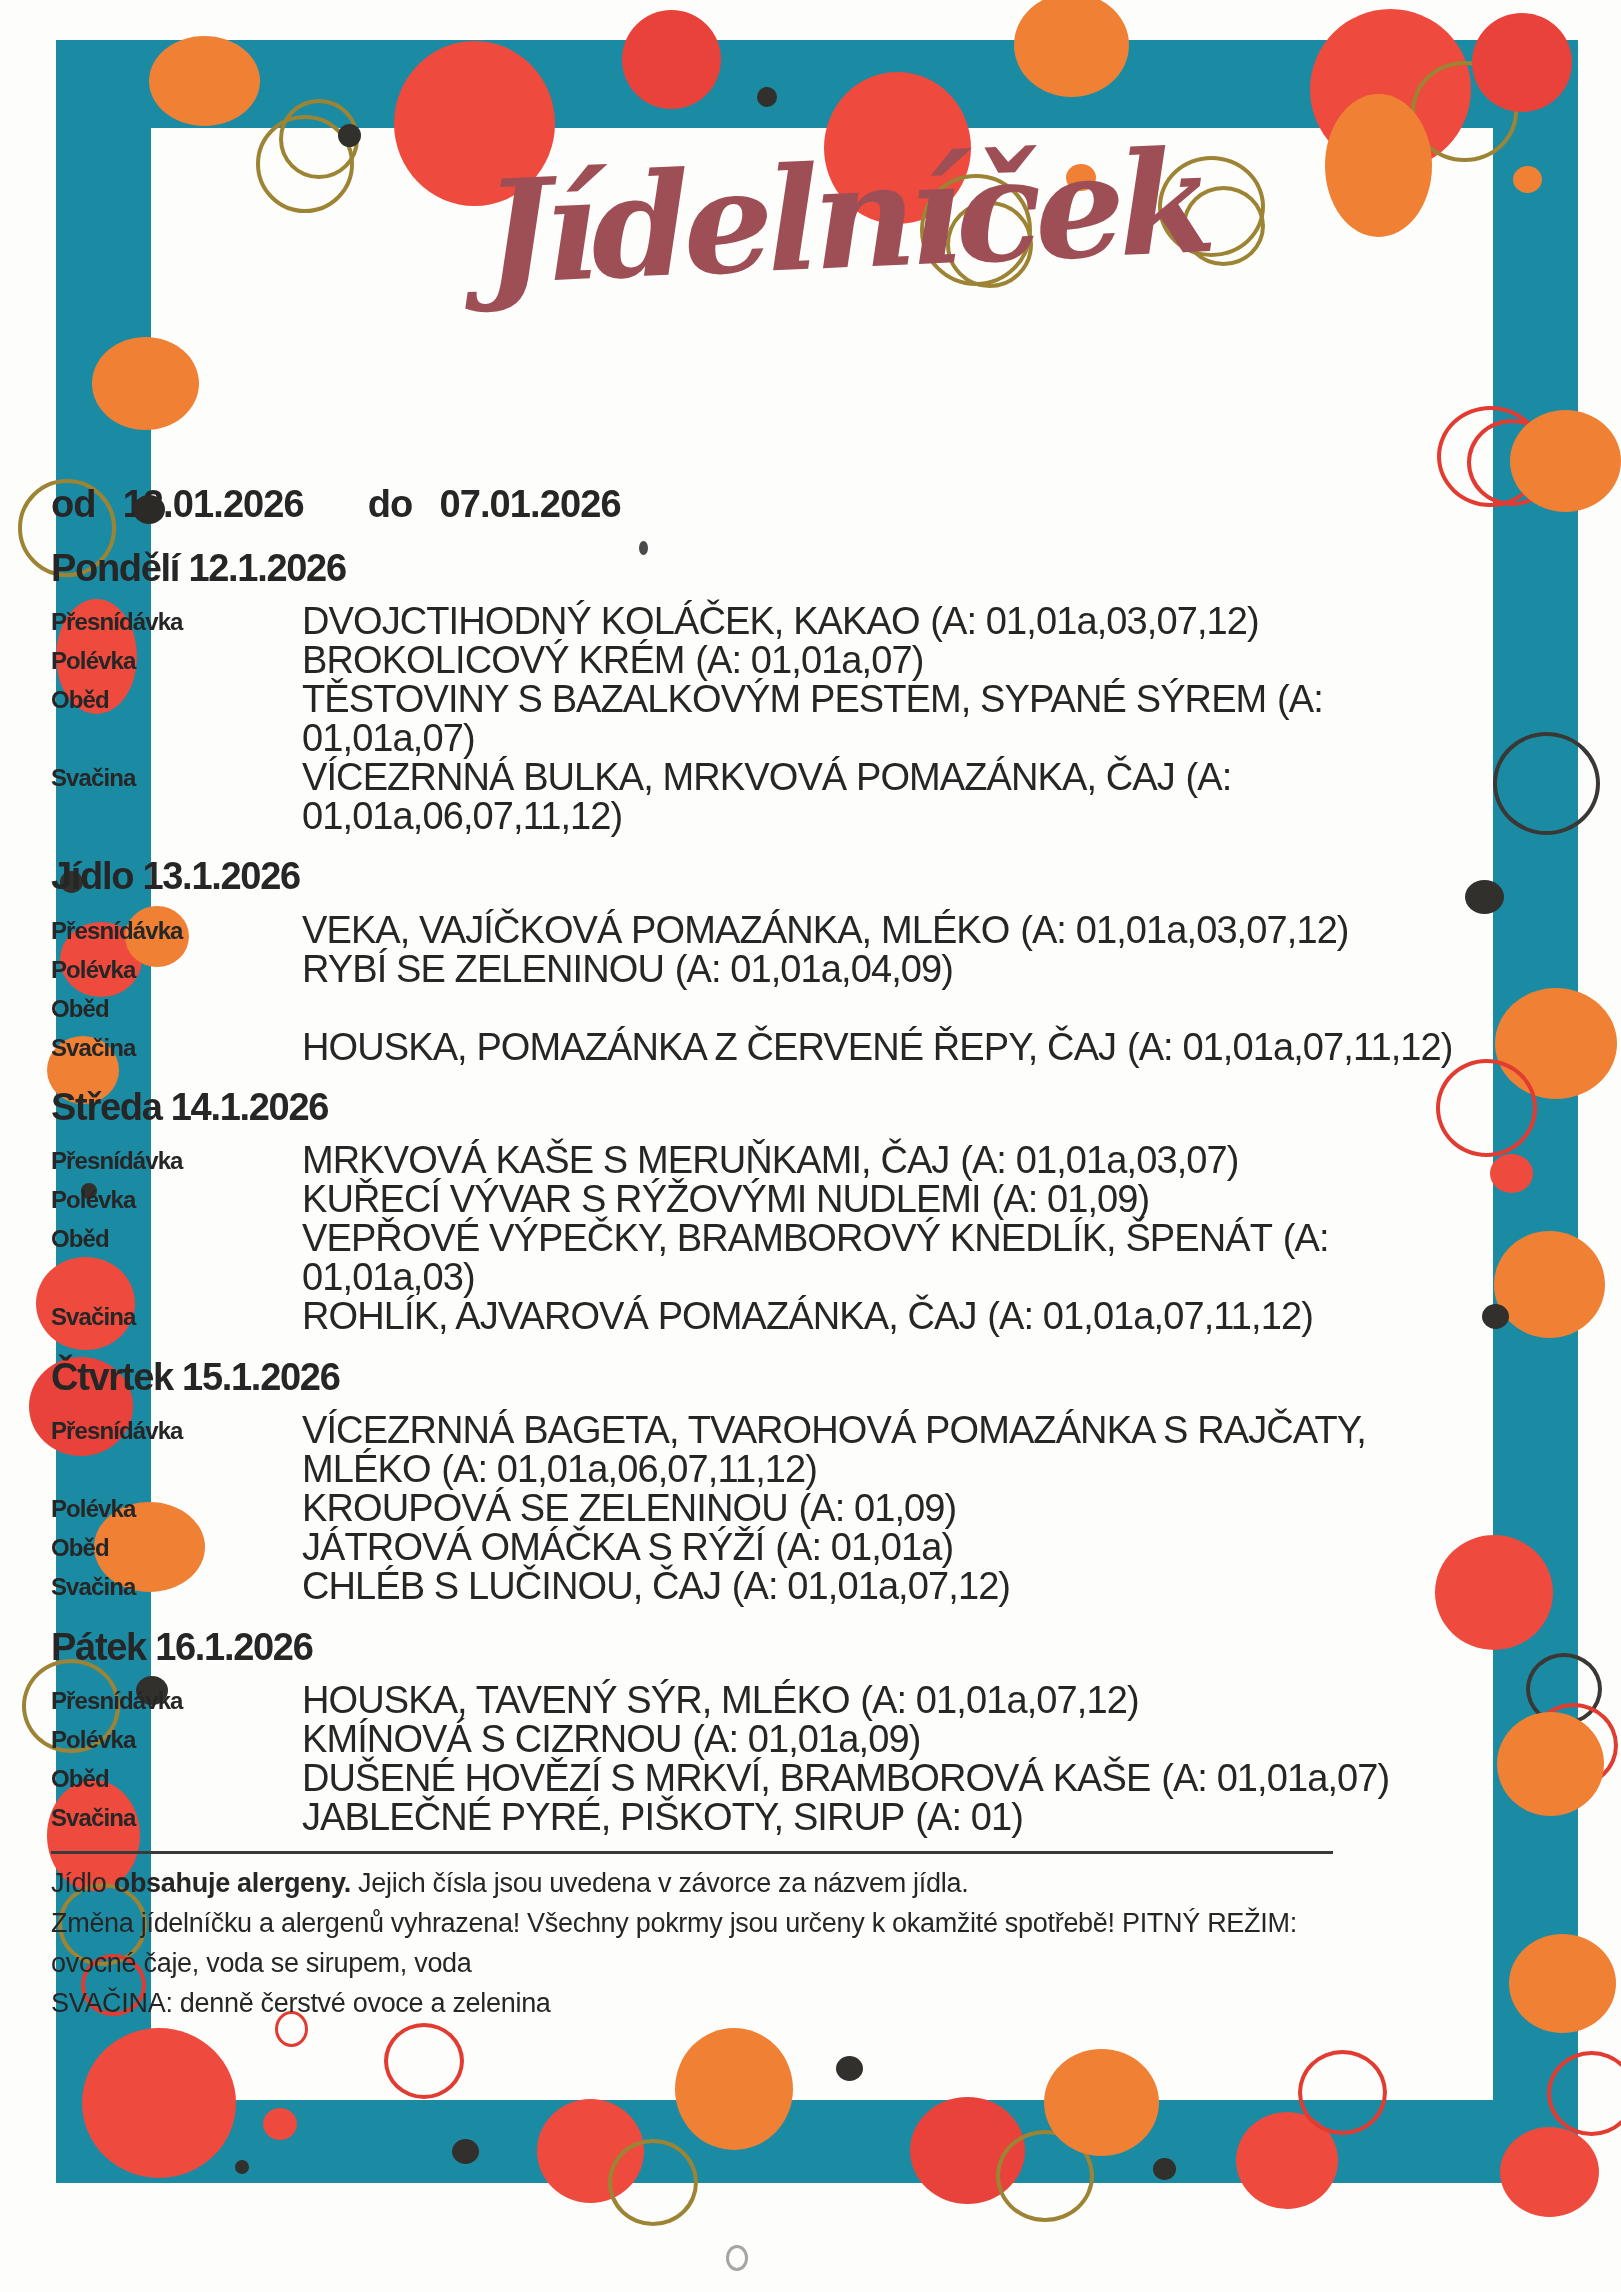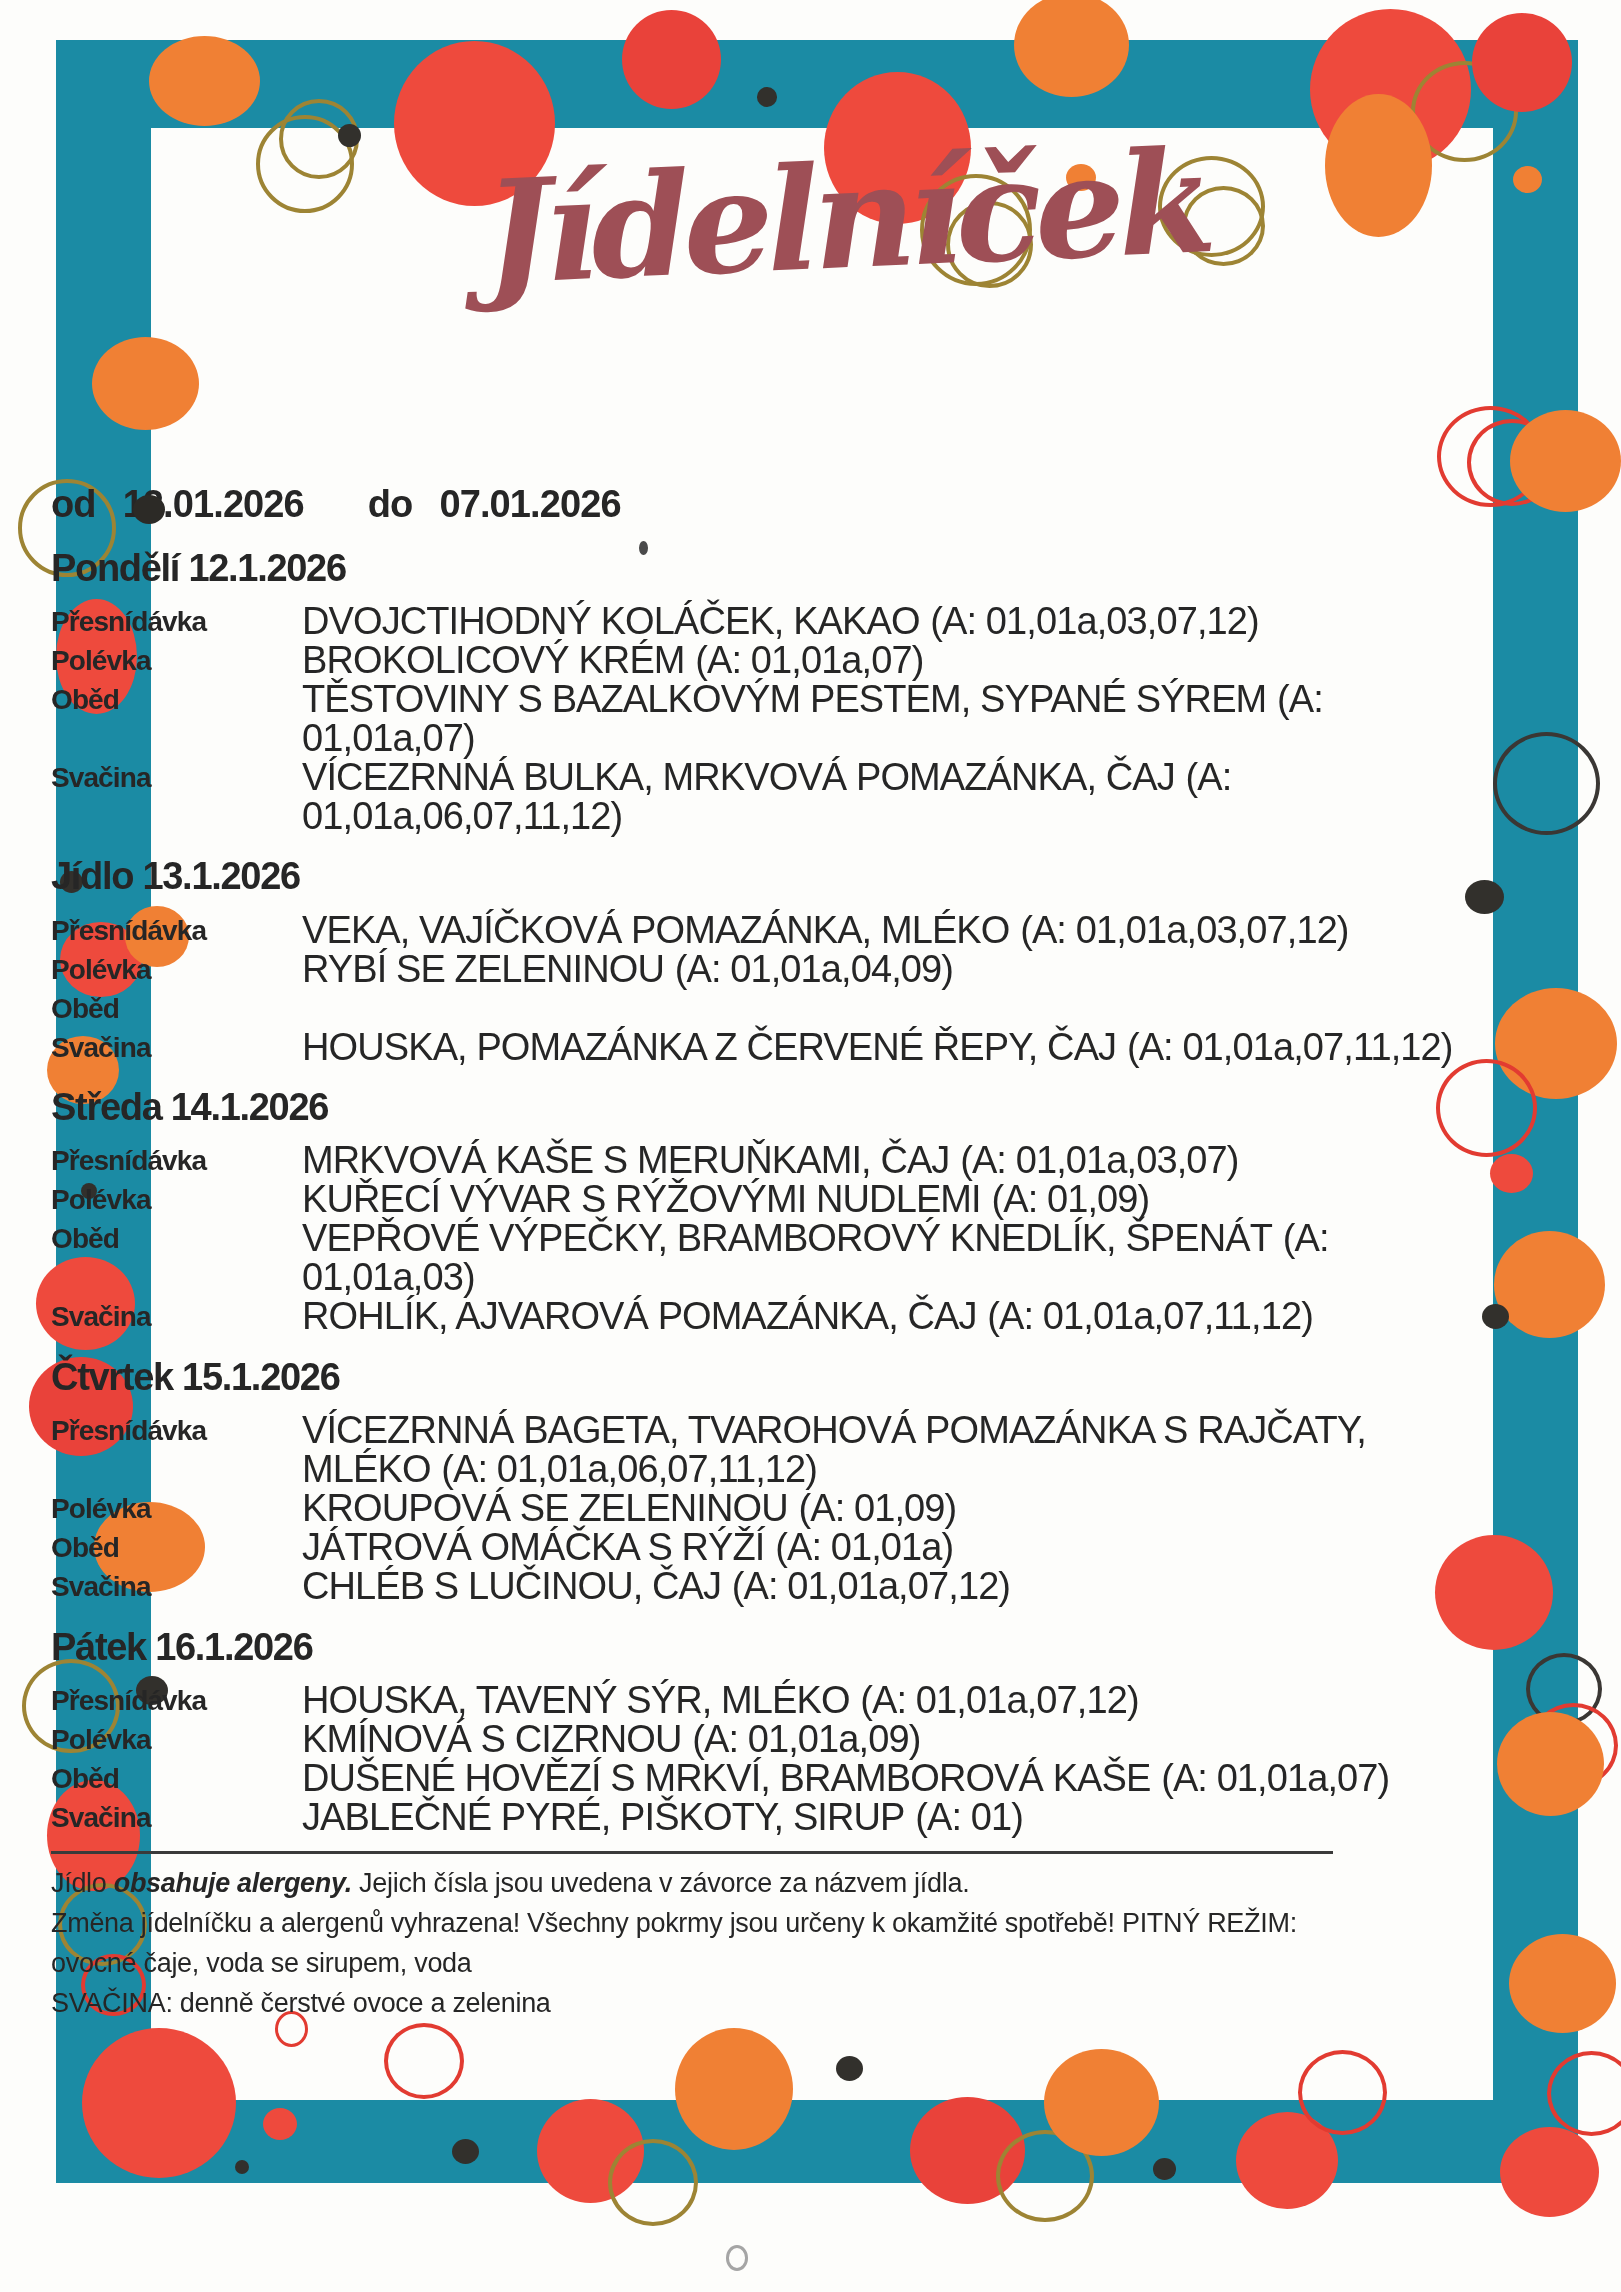"Přesnídávka" .meal-label { font-size: 28px -> 24px }
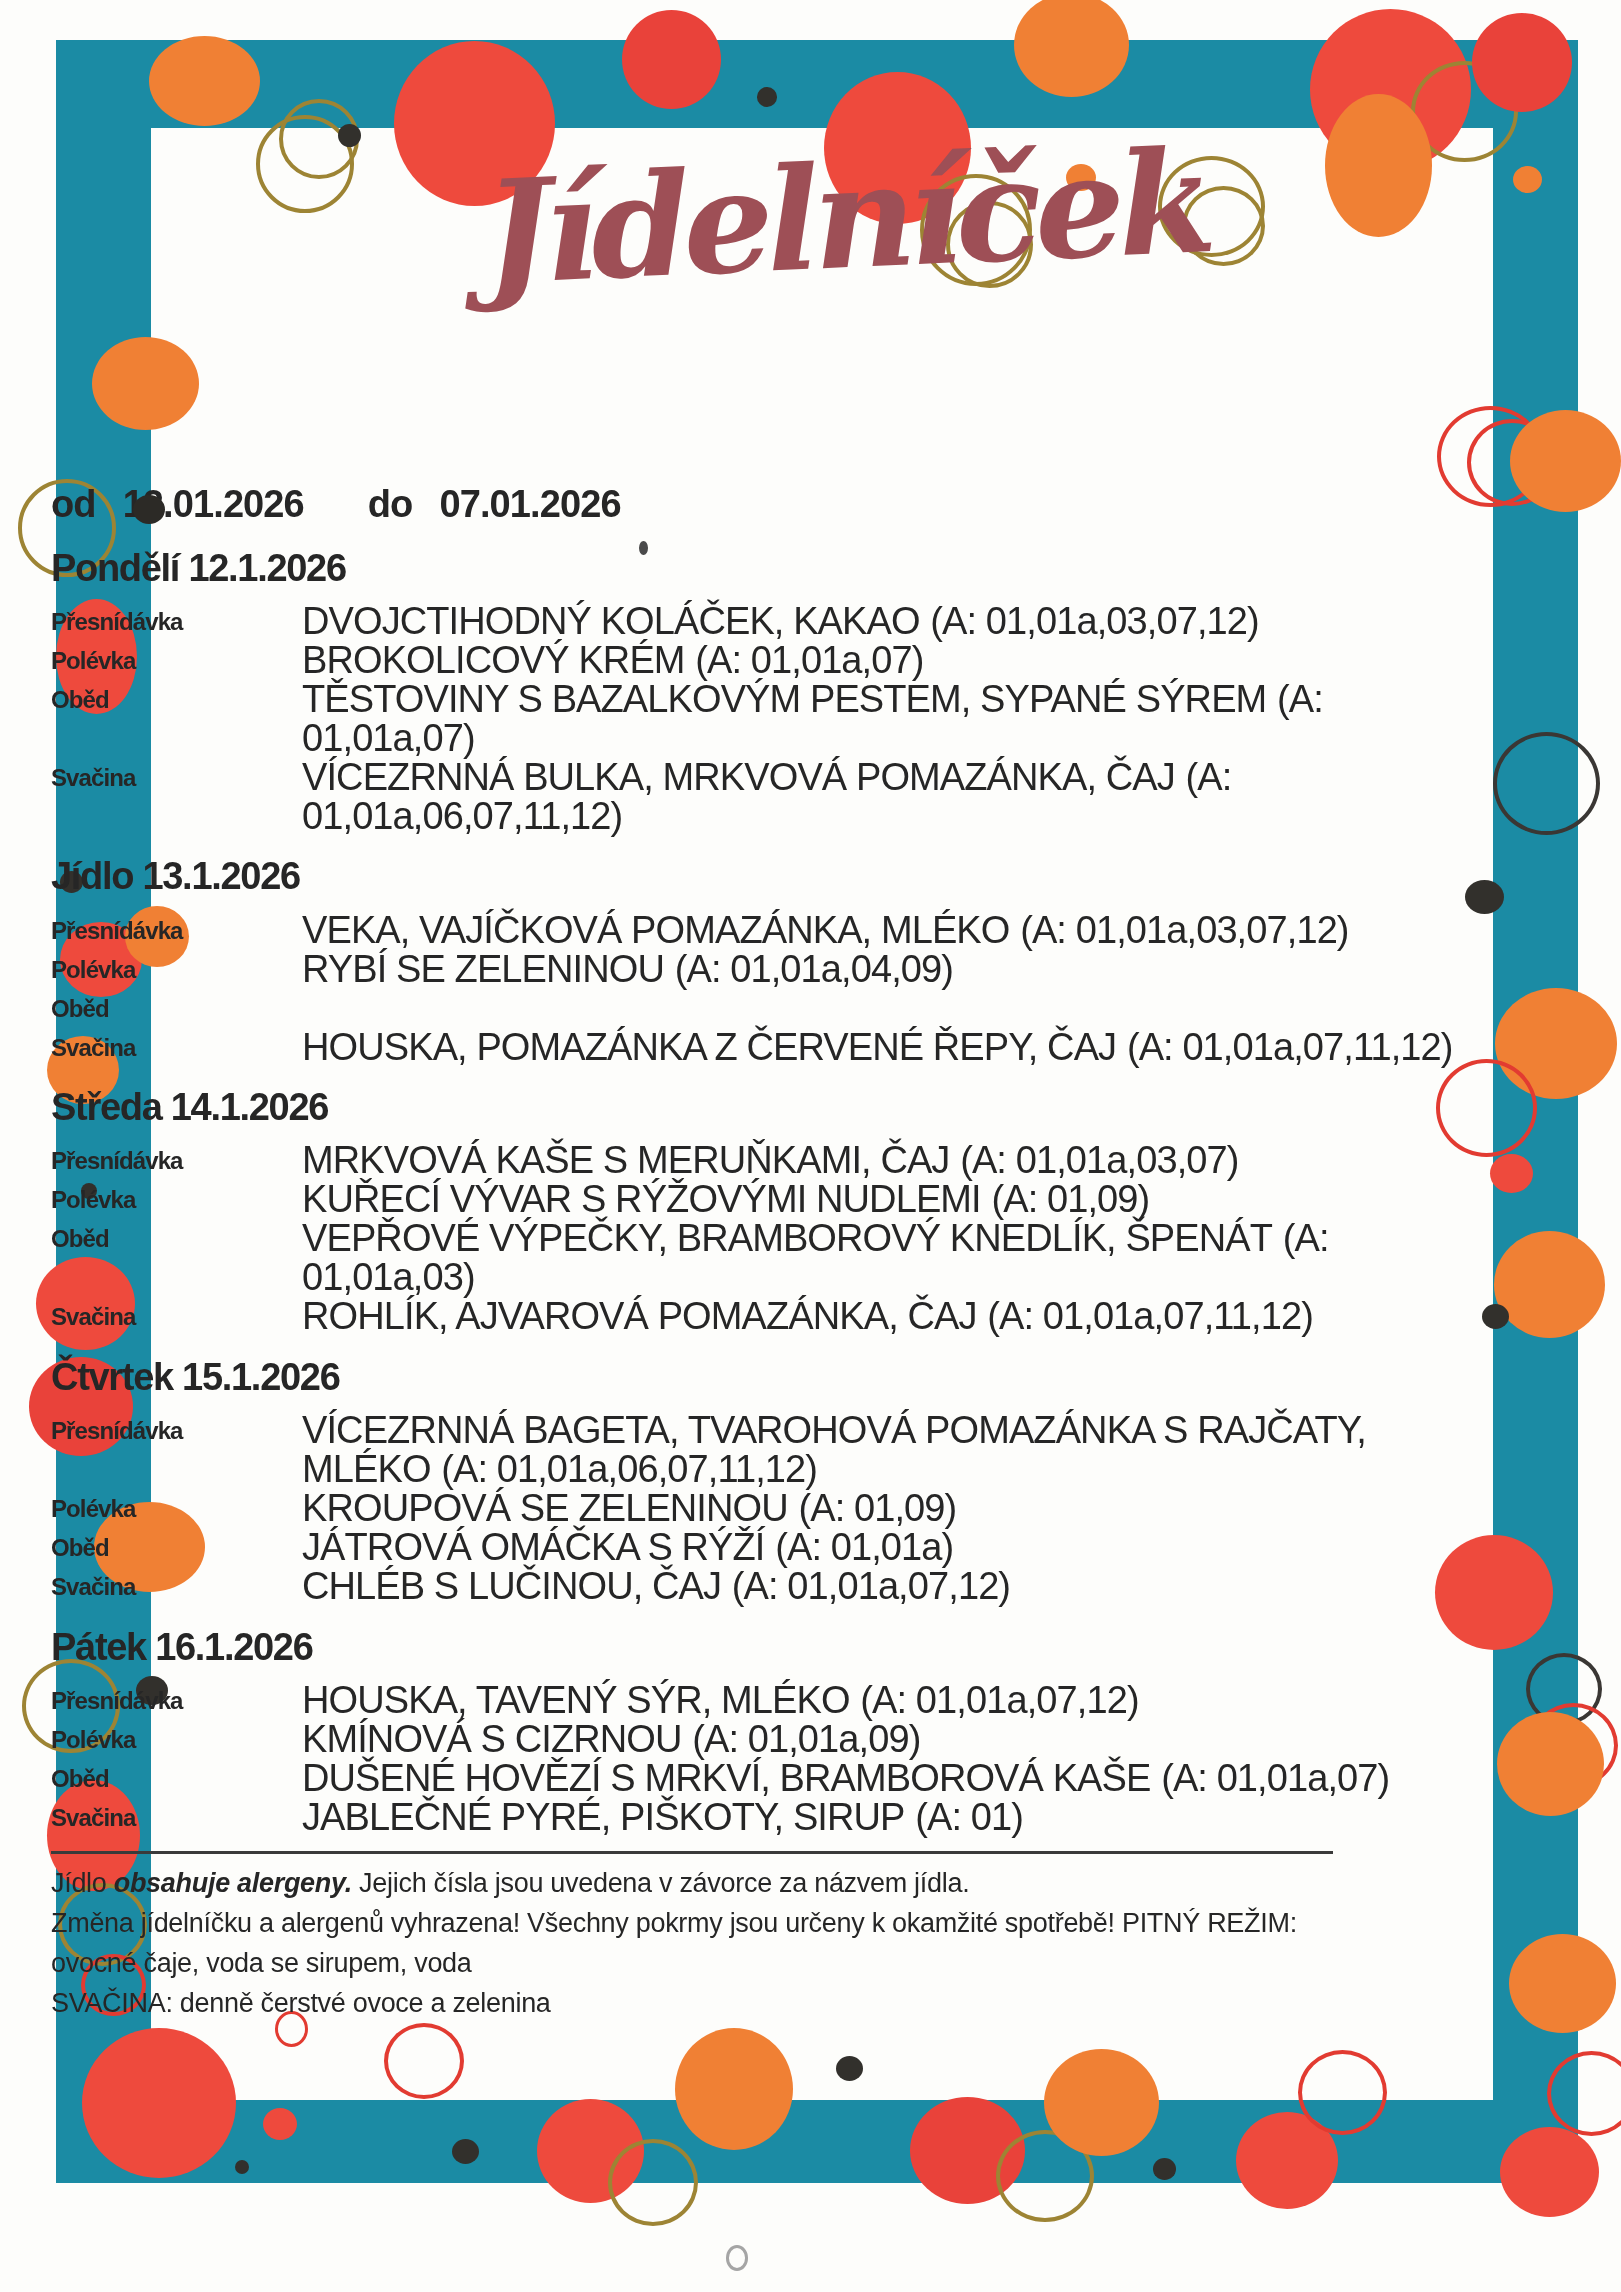"obsahuje alergeny." .footer-line b { font-style: italic -> none }
